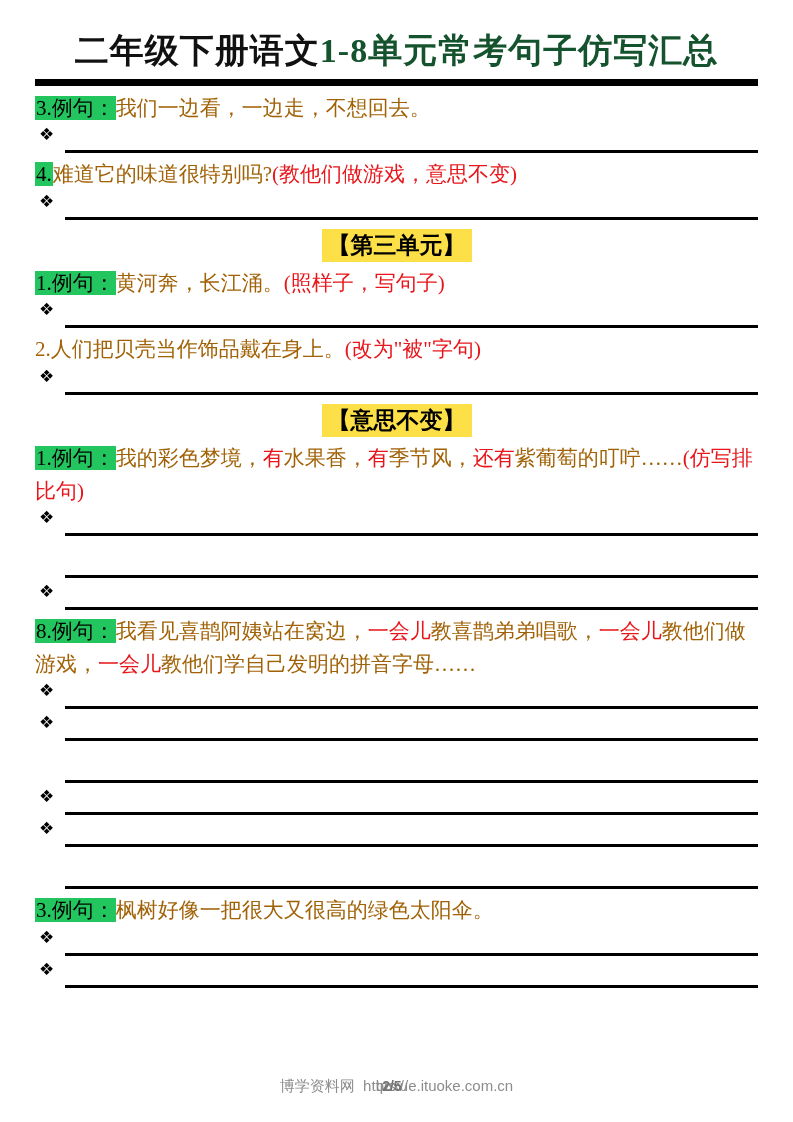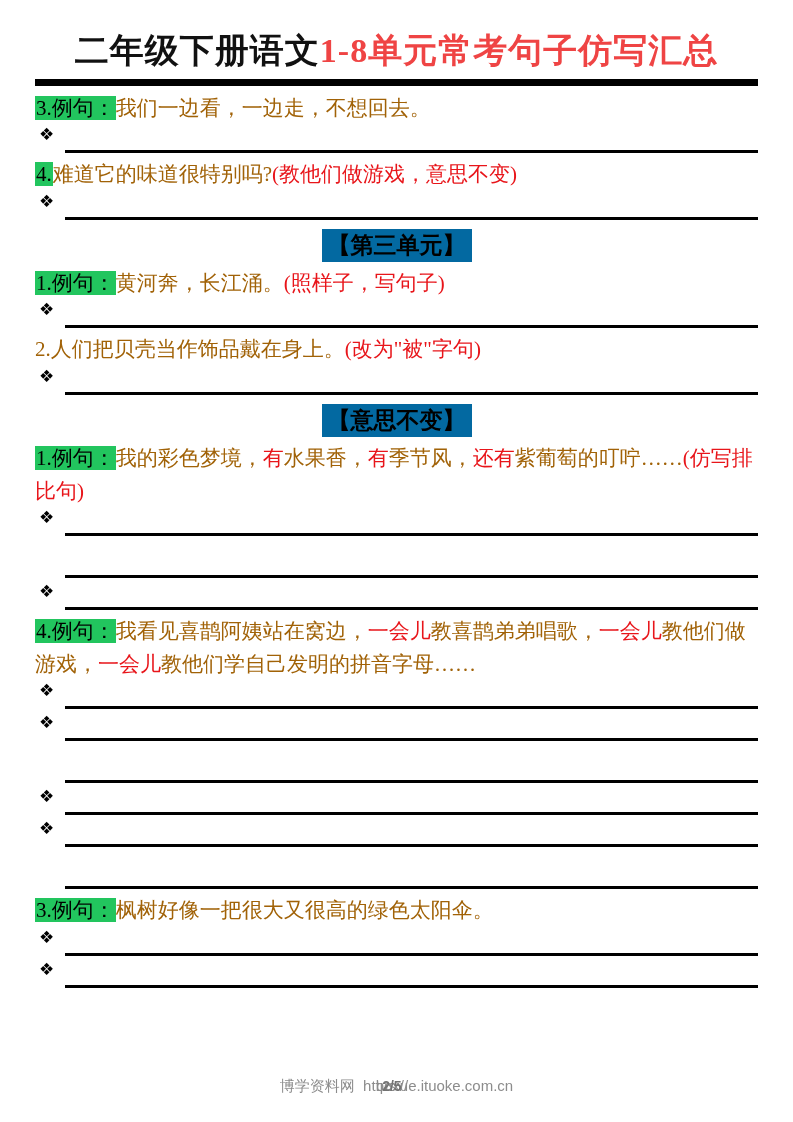"1-8单元常考句子仿写汇总" .title-red { color: #ef4444 -> #14532d }
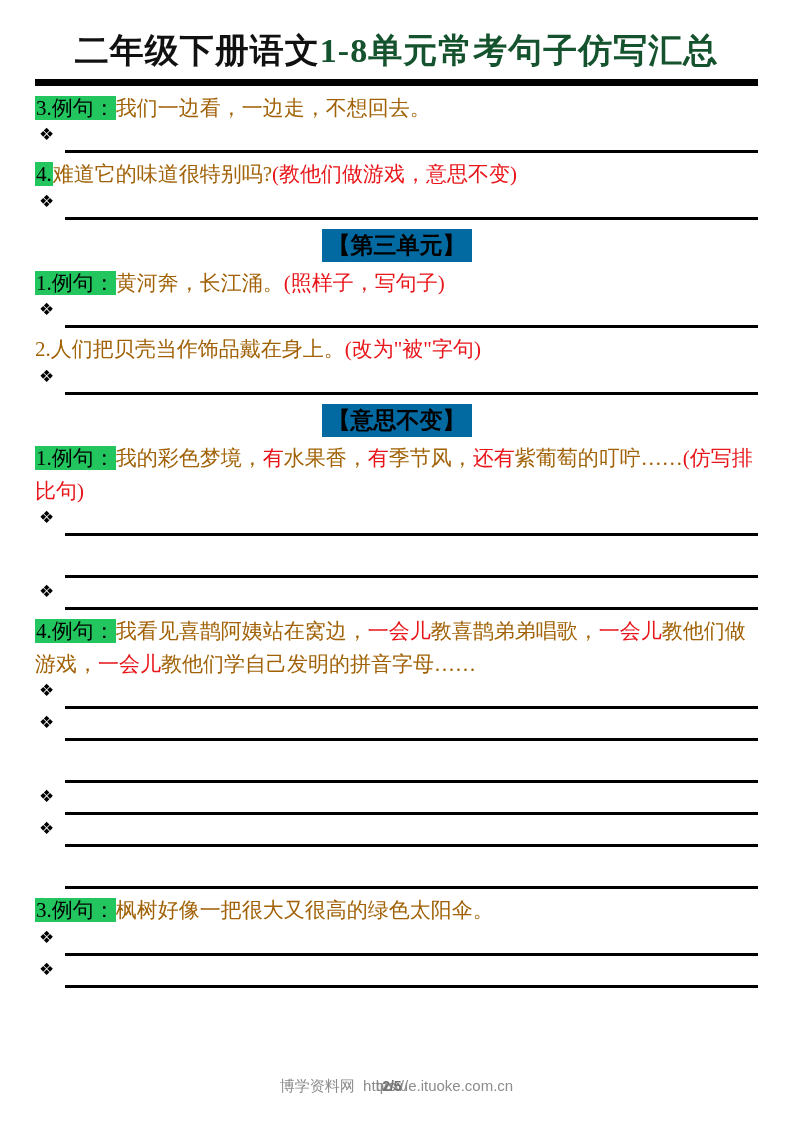"【第三单元】" .unit-head span.uh-txt { background: #0369a1 -> #fde047 }
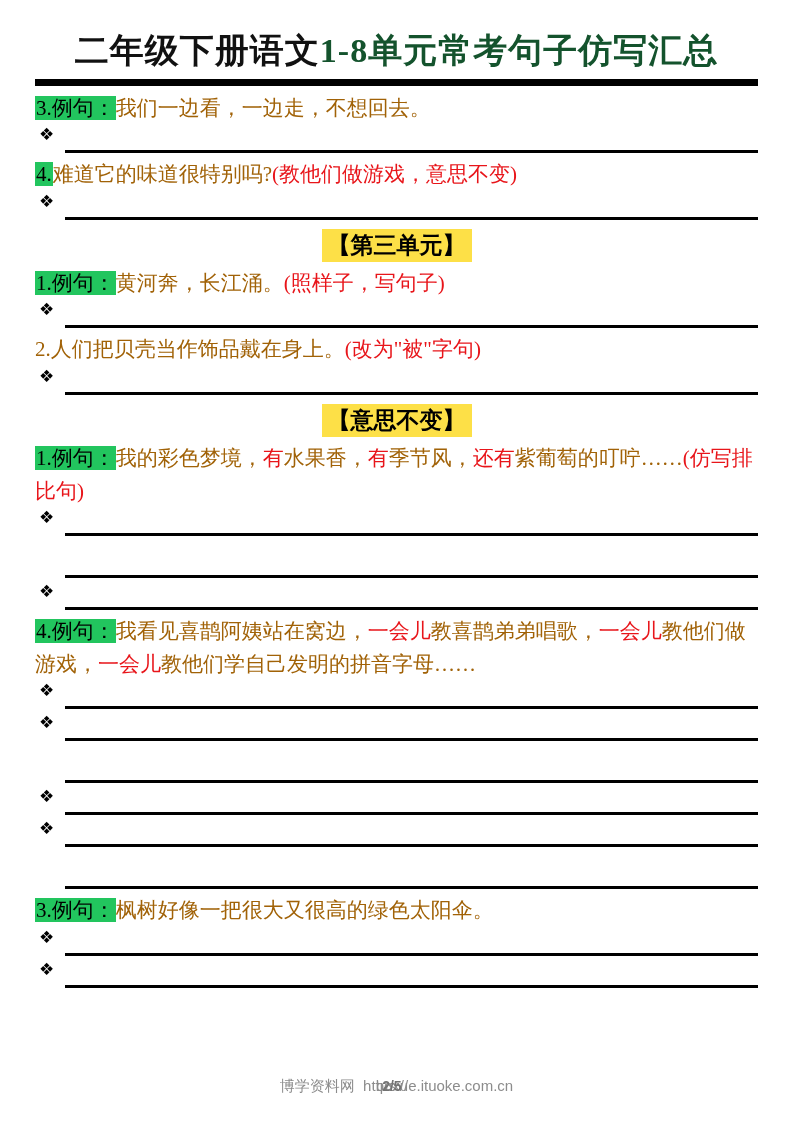"4.例句：" span.hl { text: 4 -> 8 }
